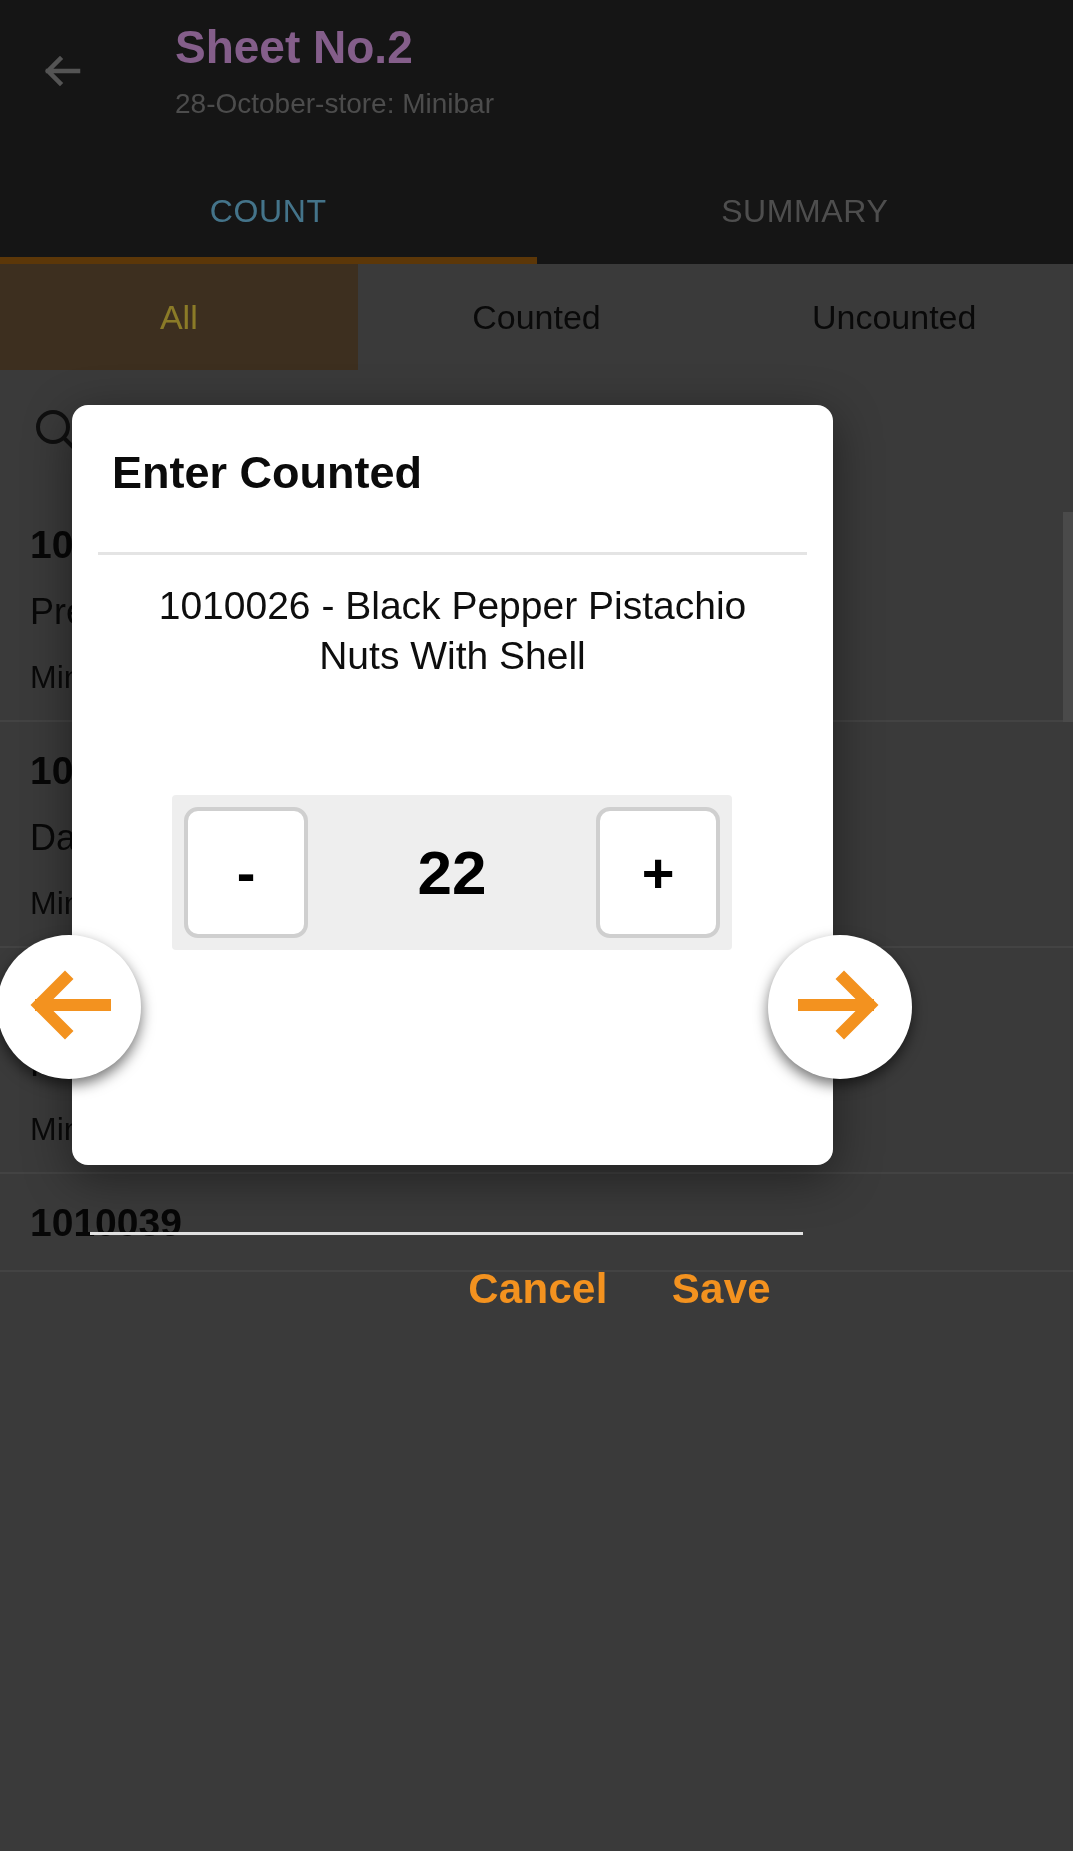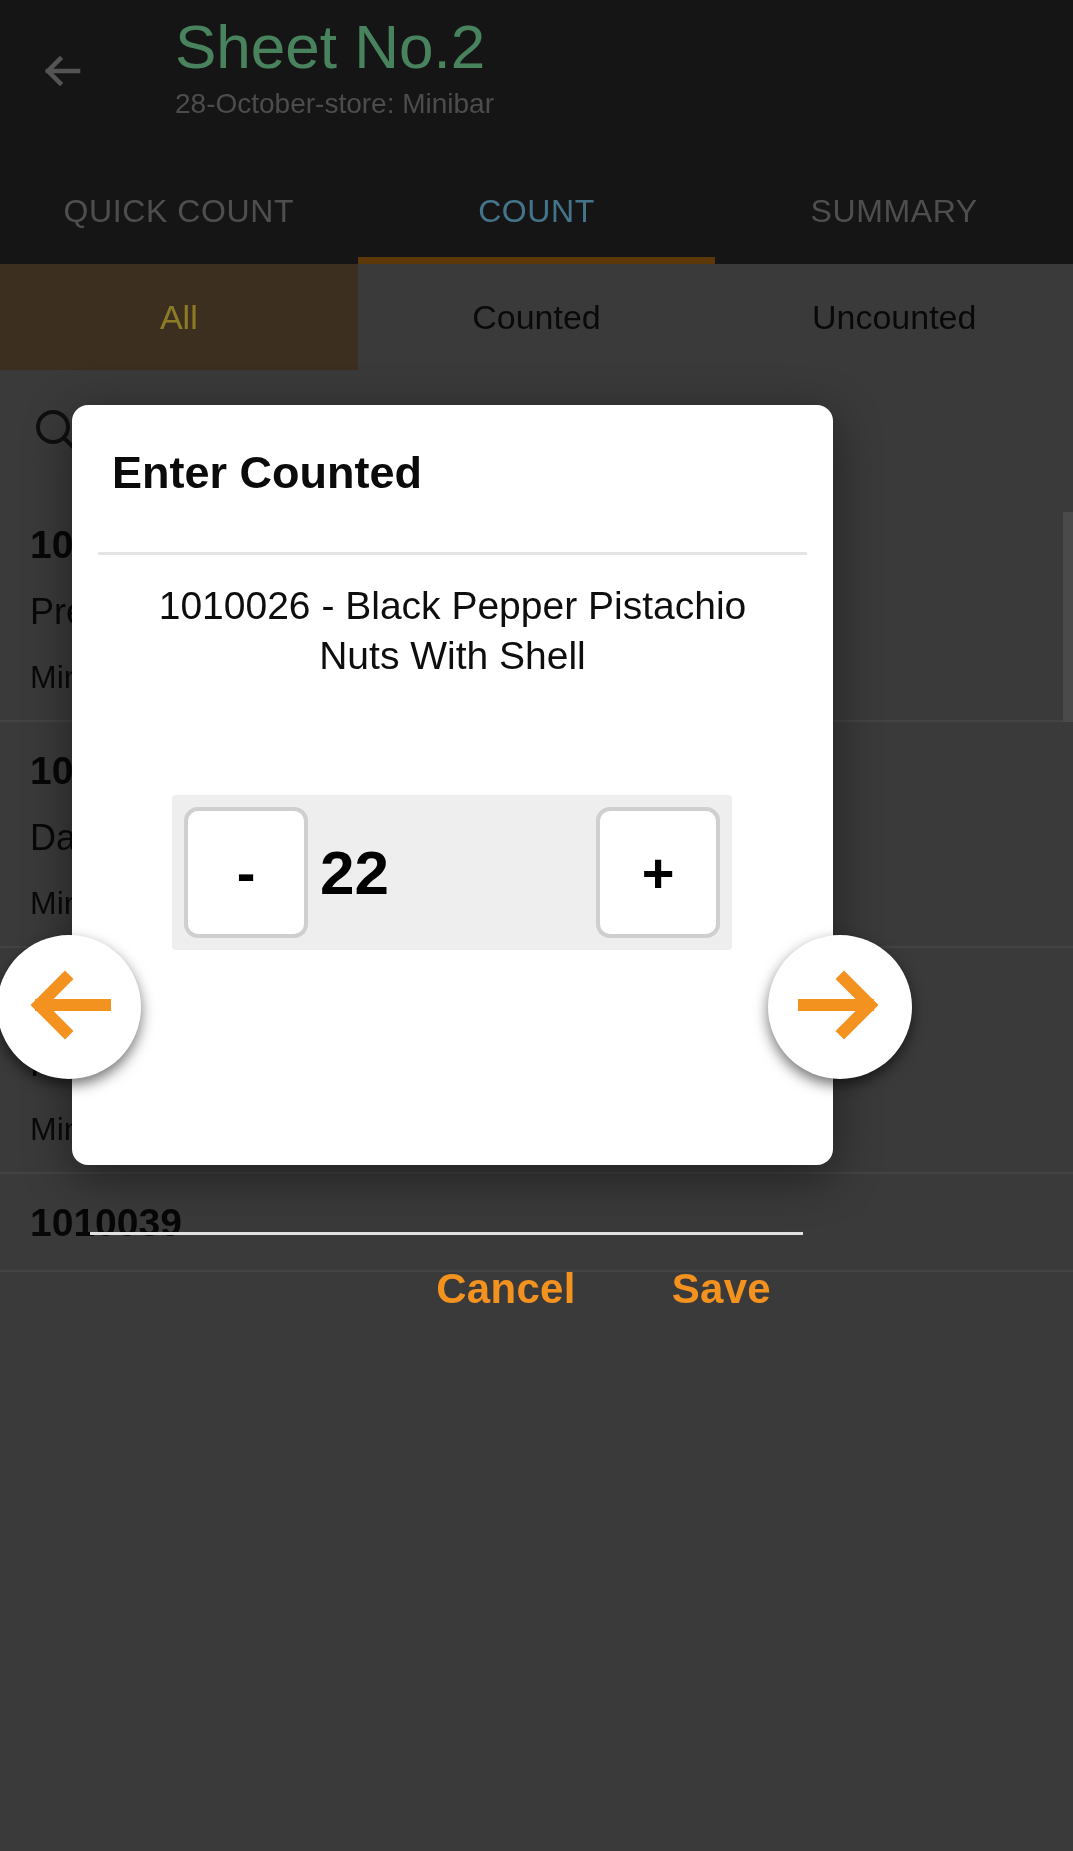"Sheet No.2" .appbar-title { color: #86efac -> #f0abfc; font-size: 62px -> 46px; font-weight: normal -> bold }
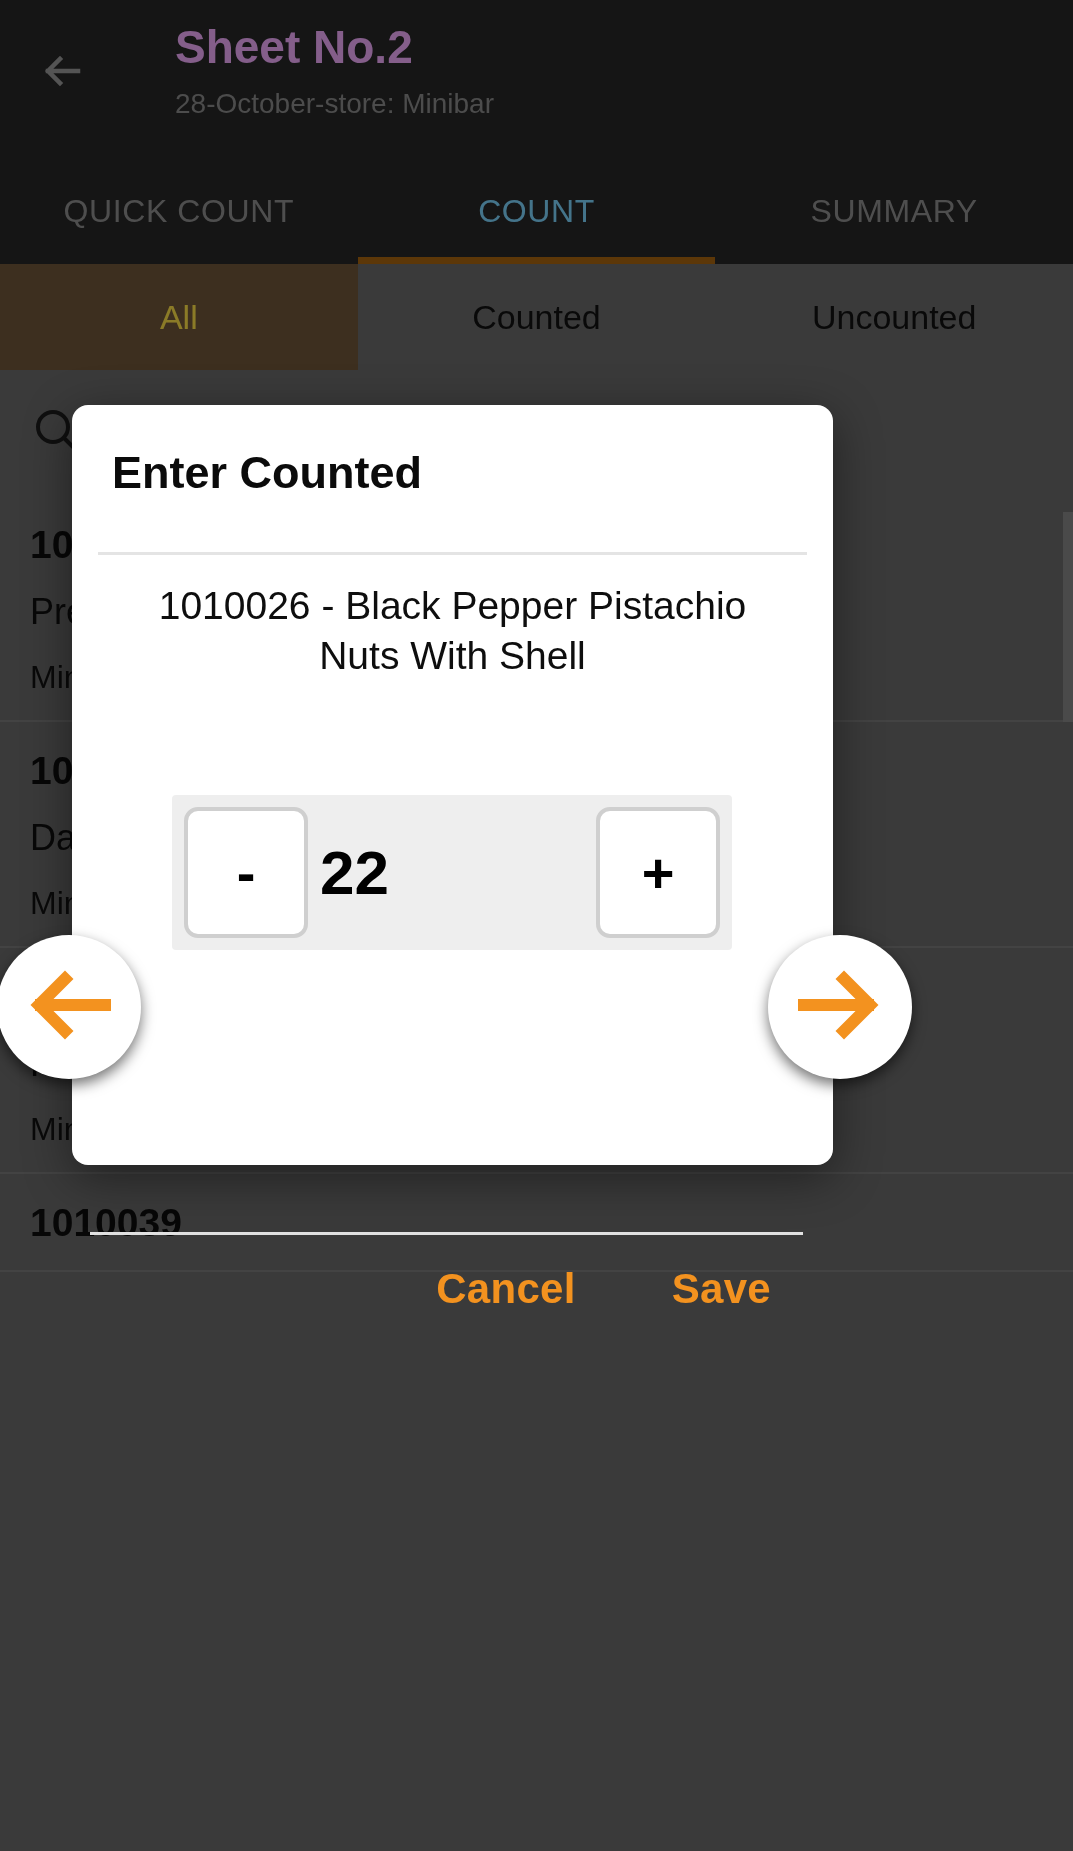"QUICK COUNT" div.tab { html: <div> <span>QUICK COUNT</span> </div> -> none }
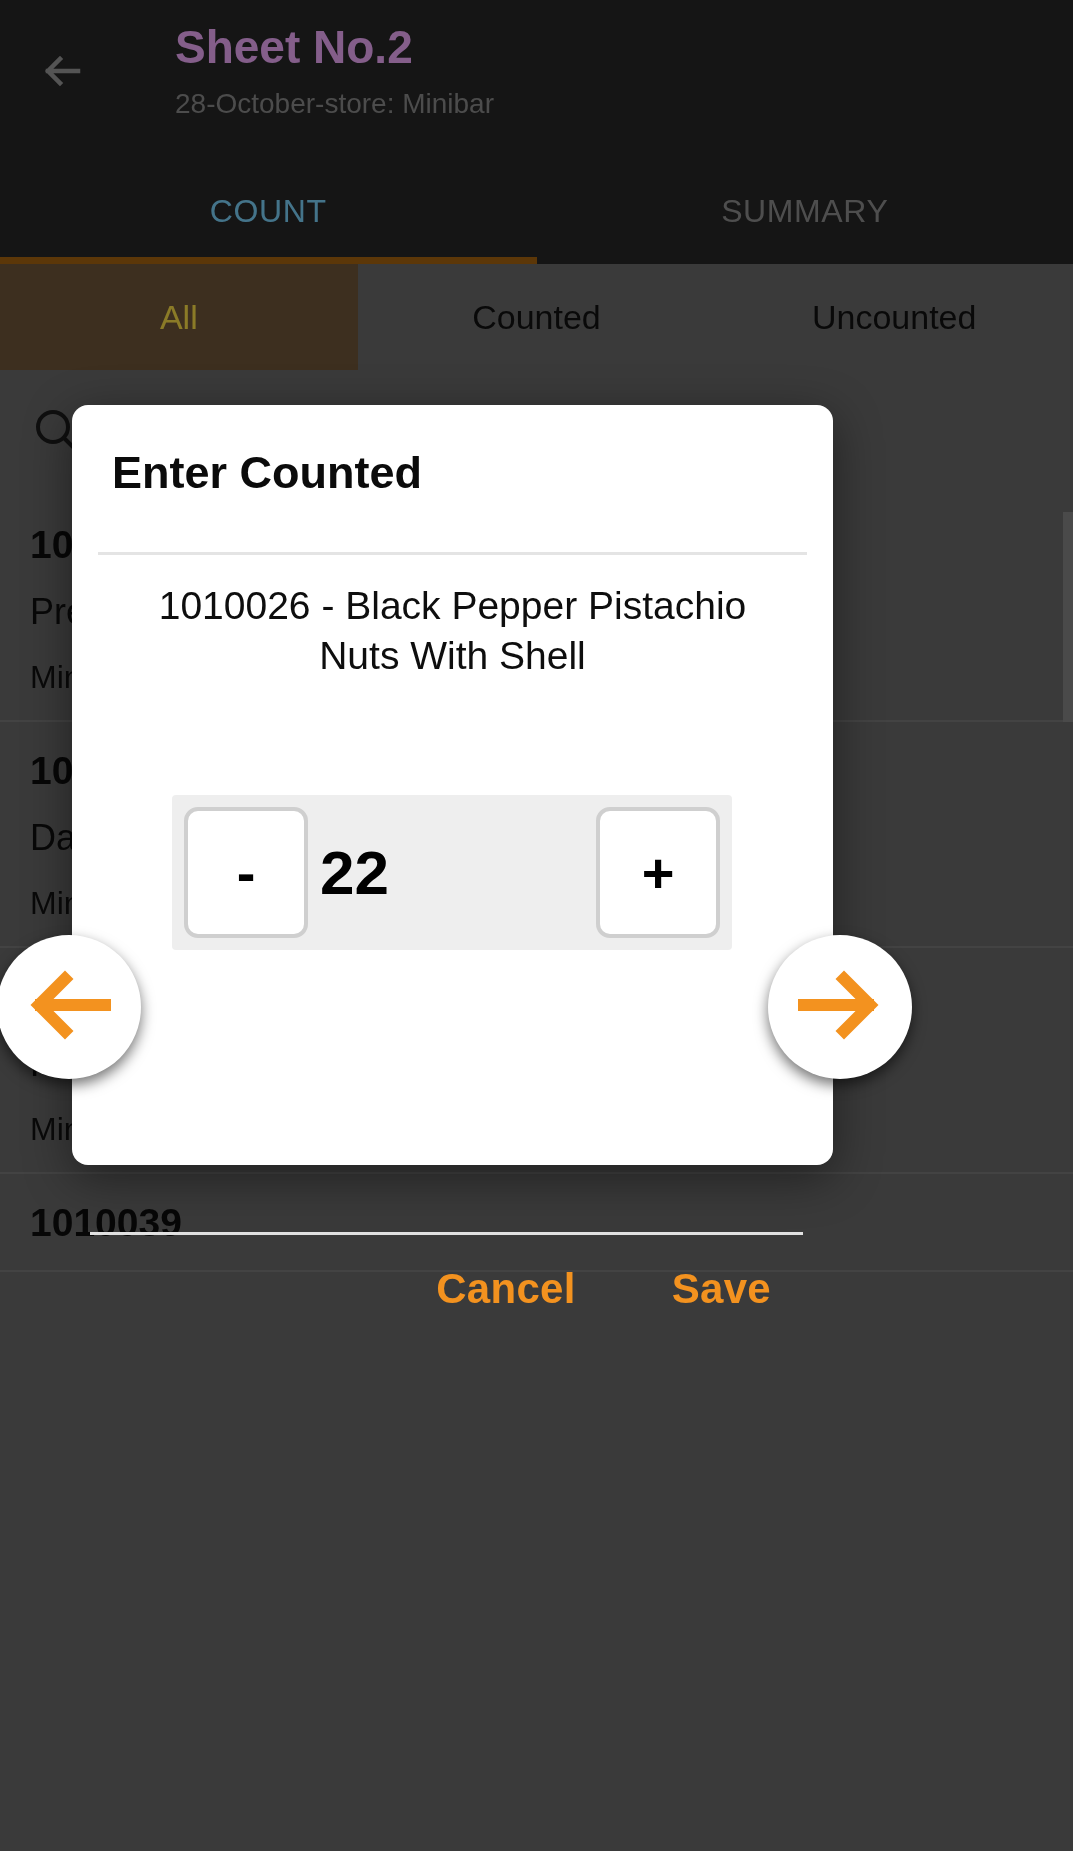"22" .step-value { text-align: none -> center }
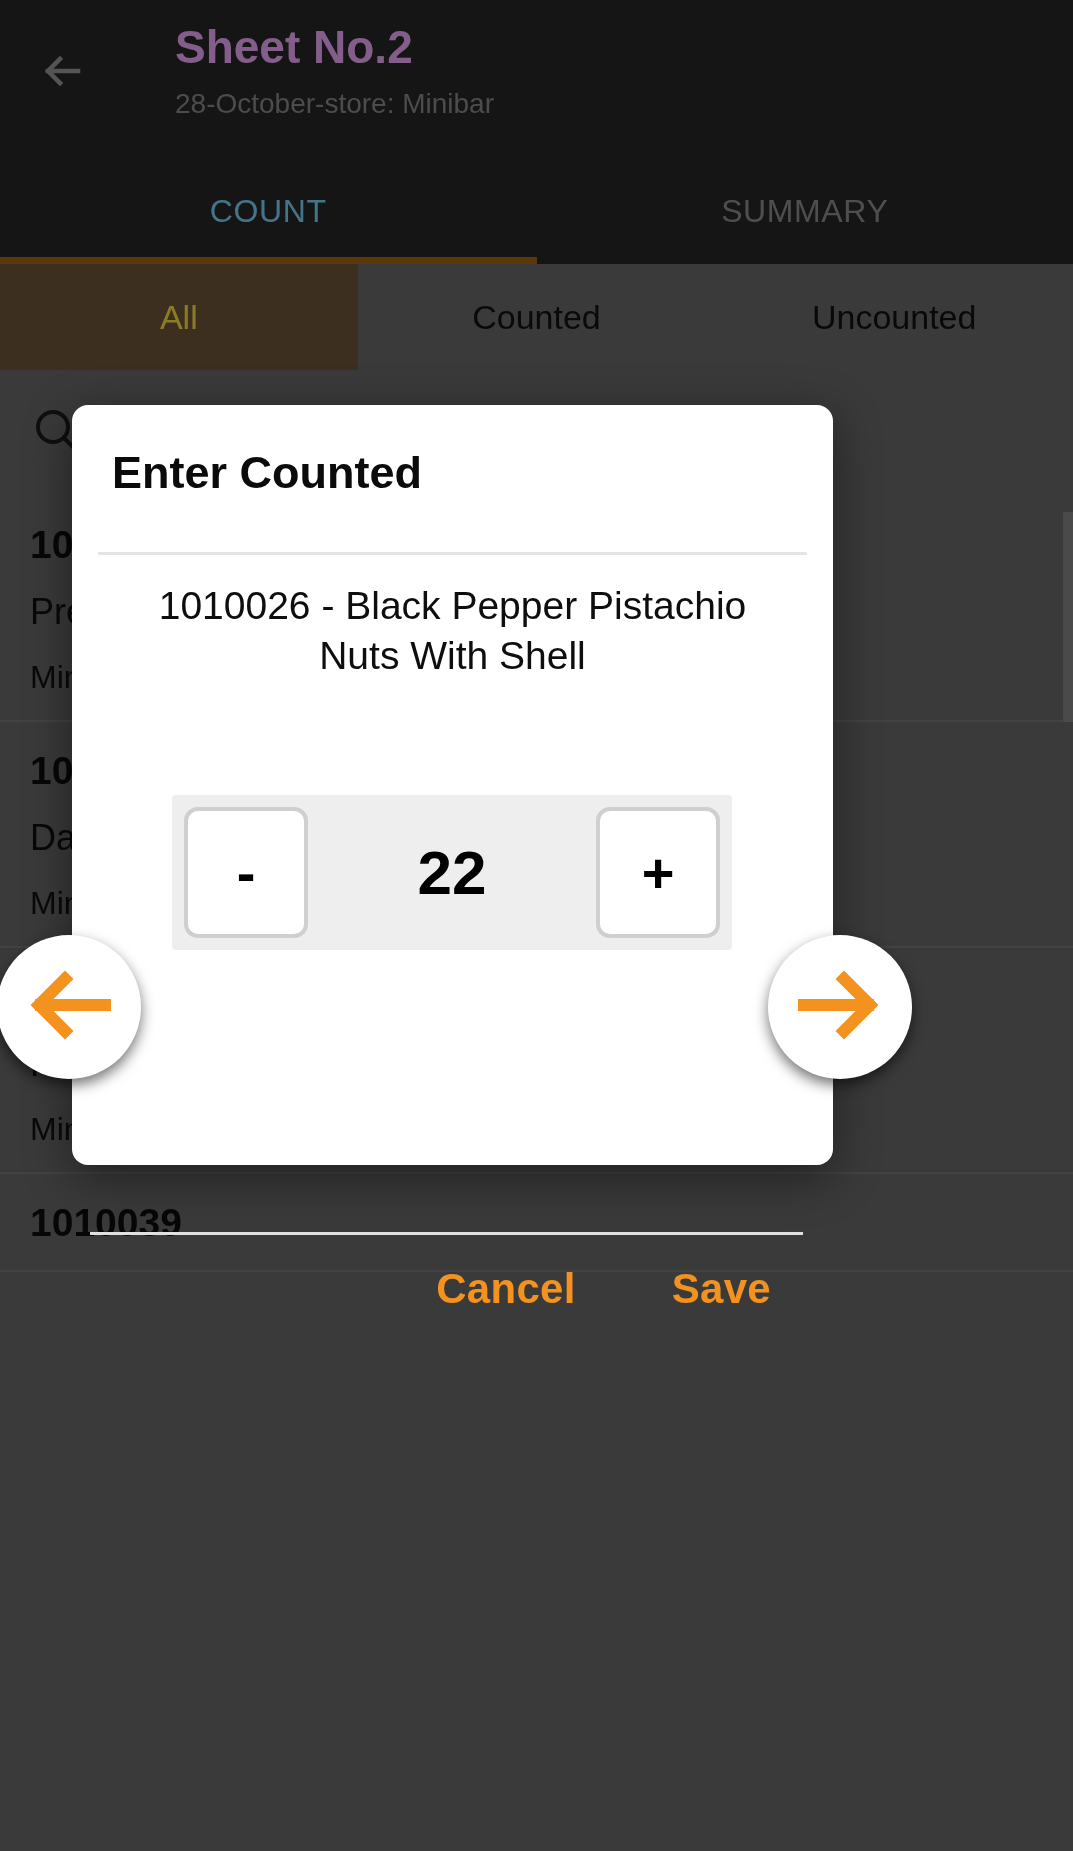"Cancel" .dlg-actions { gap: 96px -> 64px }
